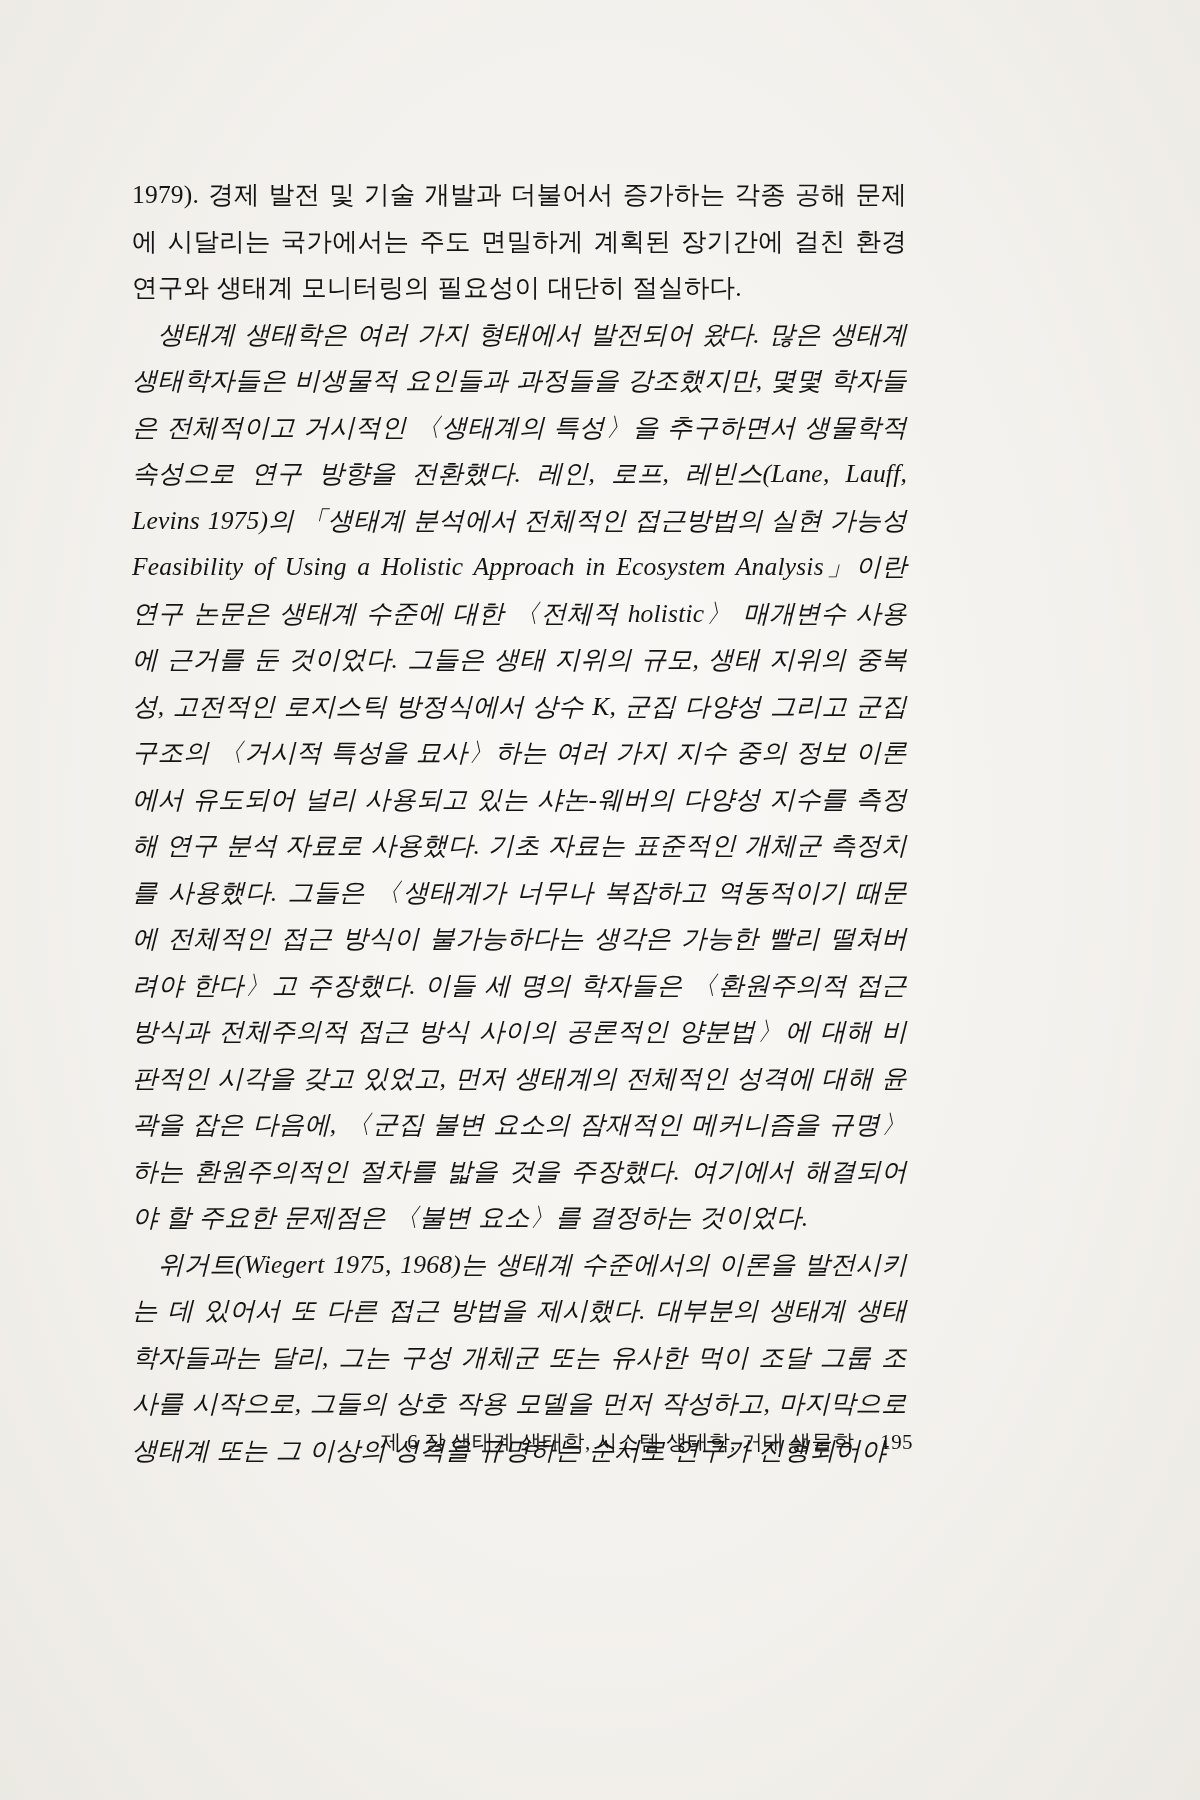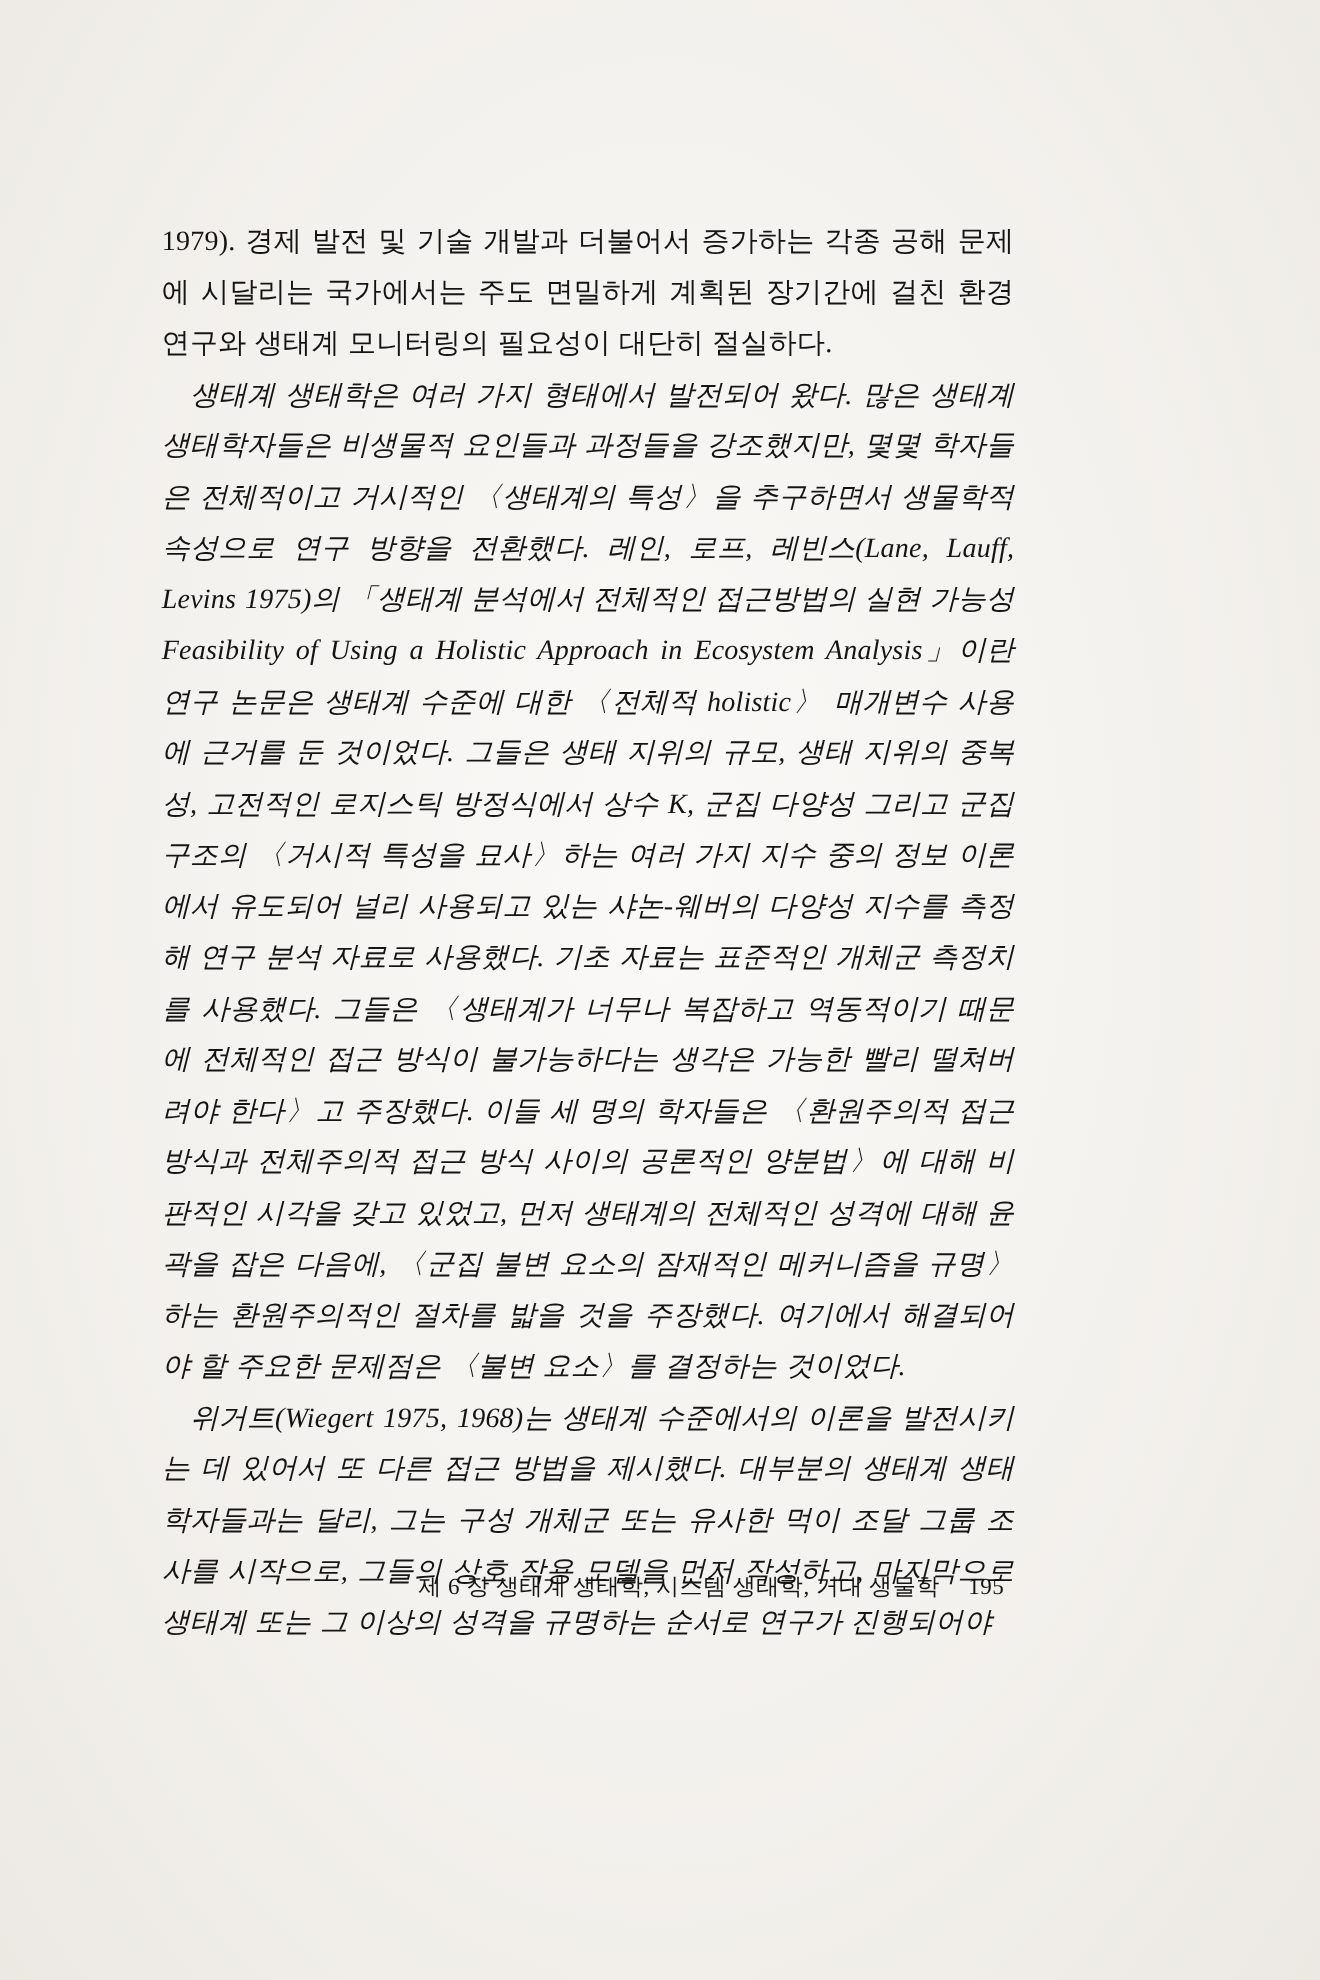"1979). 경제 발전 및 기술" .text-block { left: 147px -> 132px; margin-top: 24px -> none }
